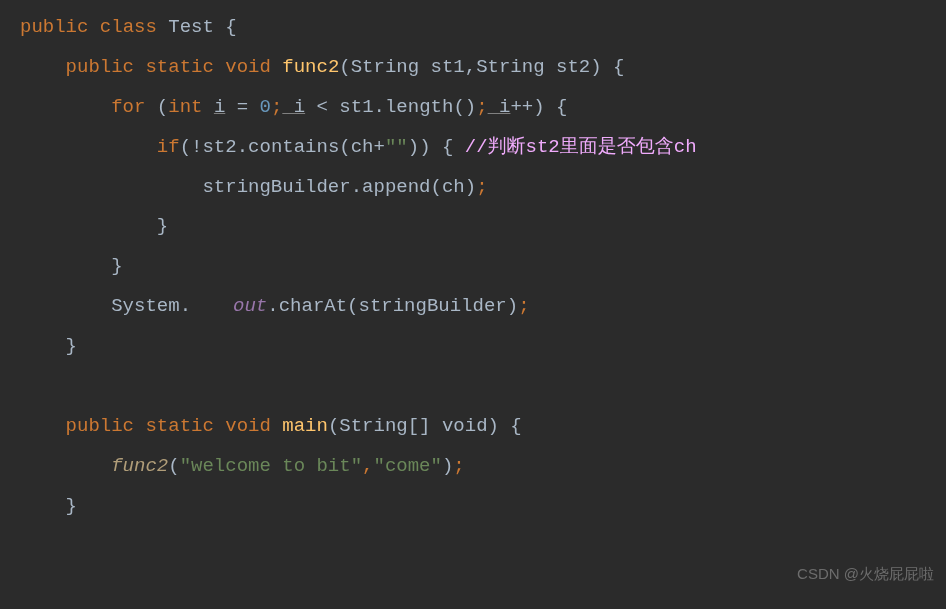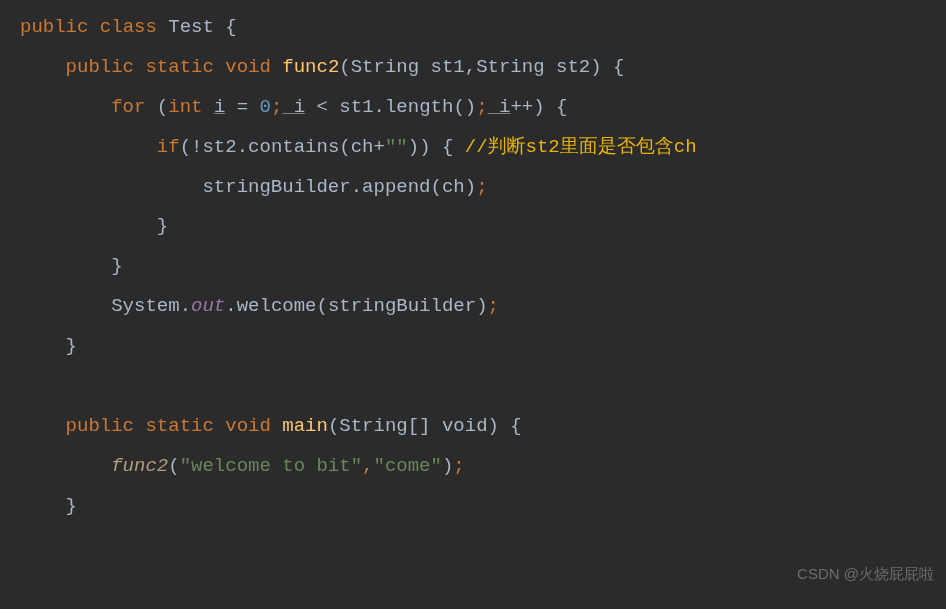"//判断st2里面是否包含ch" .comment { color: #eab308 -> #f0abfc }
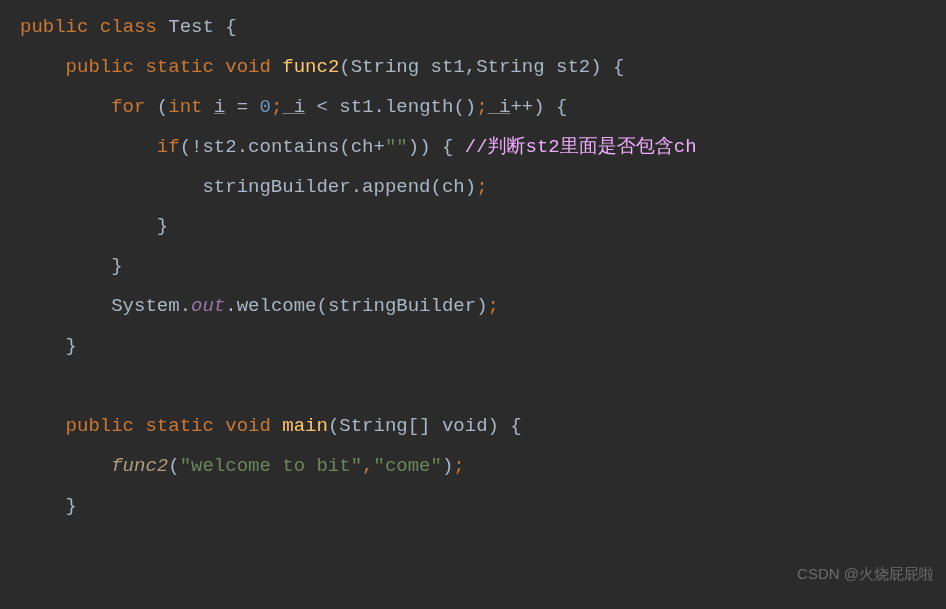"out" .static-field { margin-left: none -> 42px }
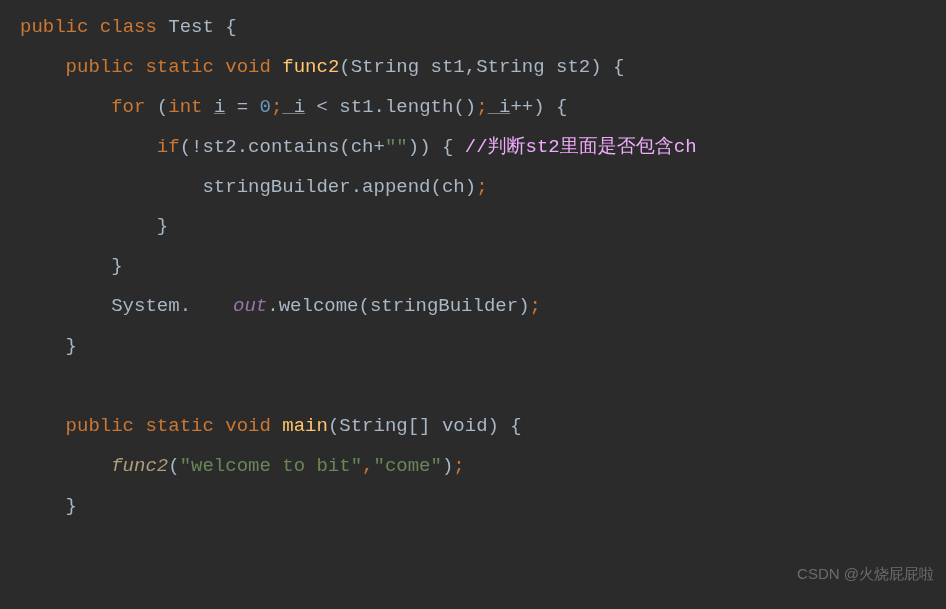"welcome" span { text: welcome -> charAt }
